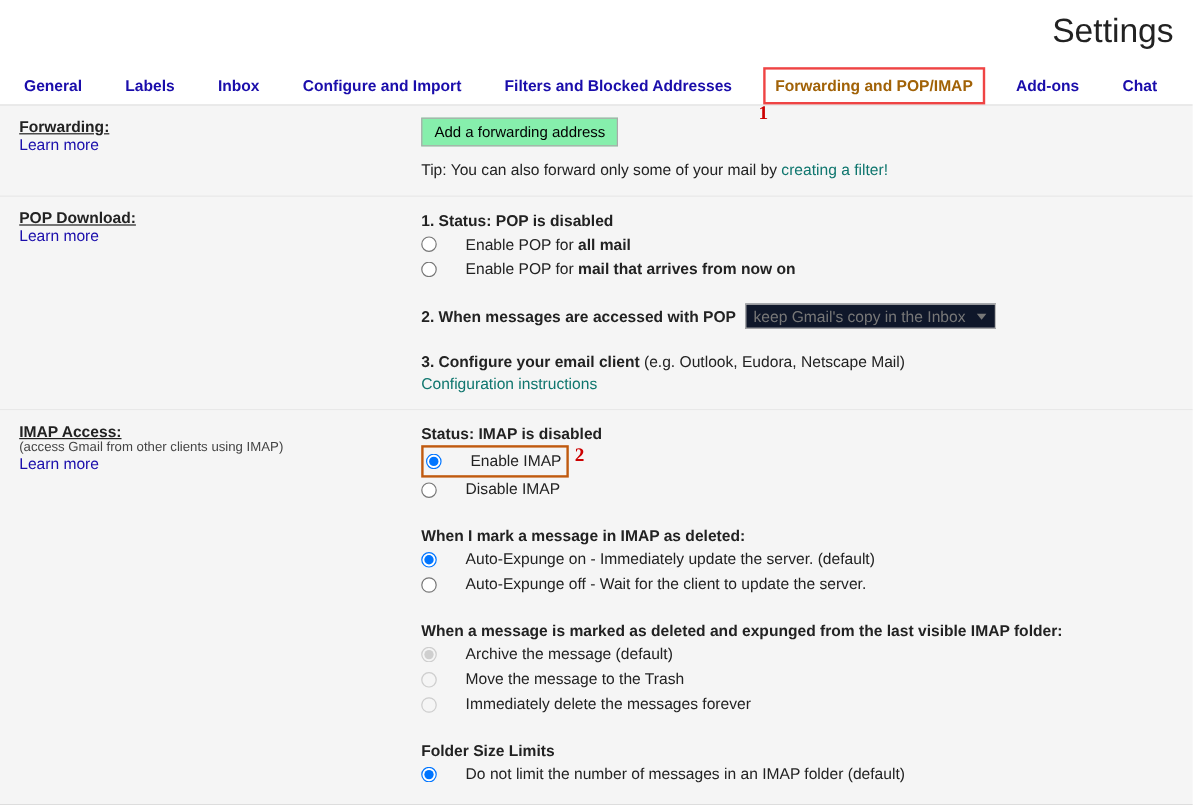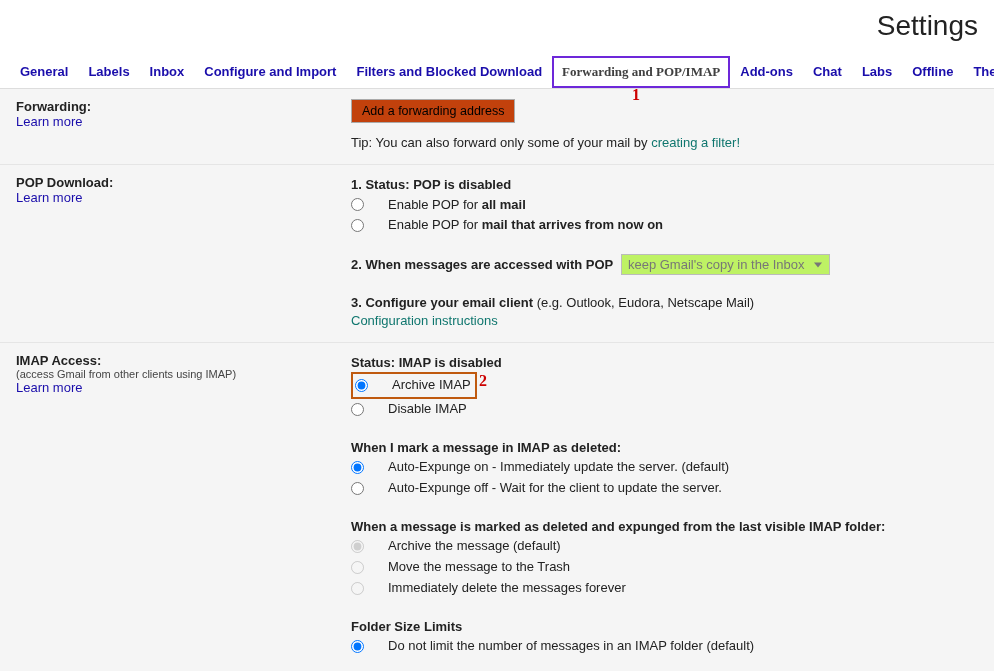"General" .tabs { gap: 0 -> 16px }
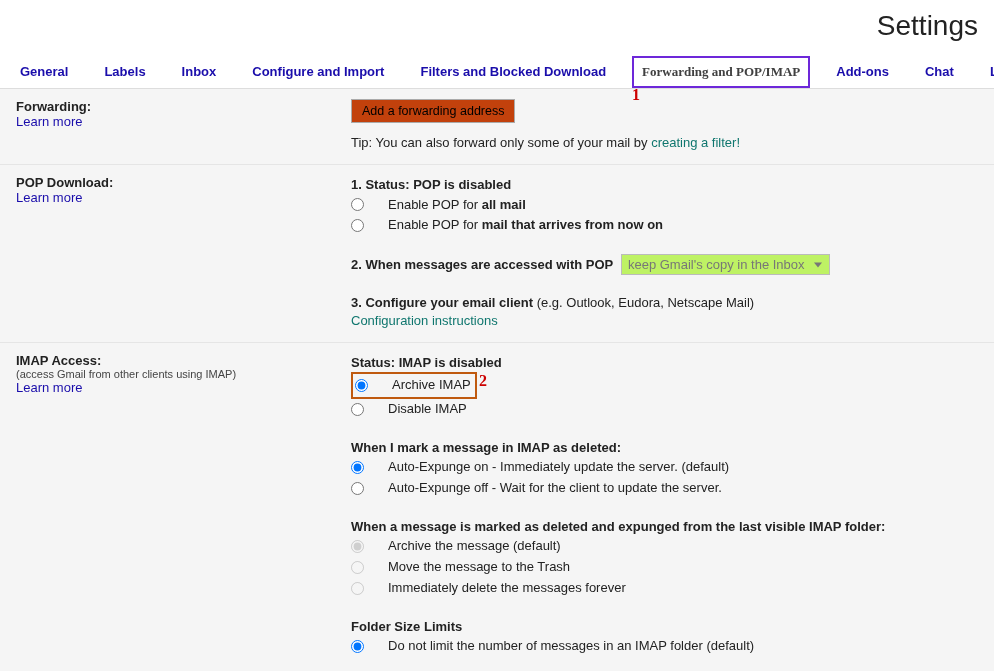"Filters and Blocked Download" div.tab { text: Download -> Addresses }
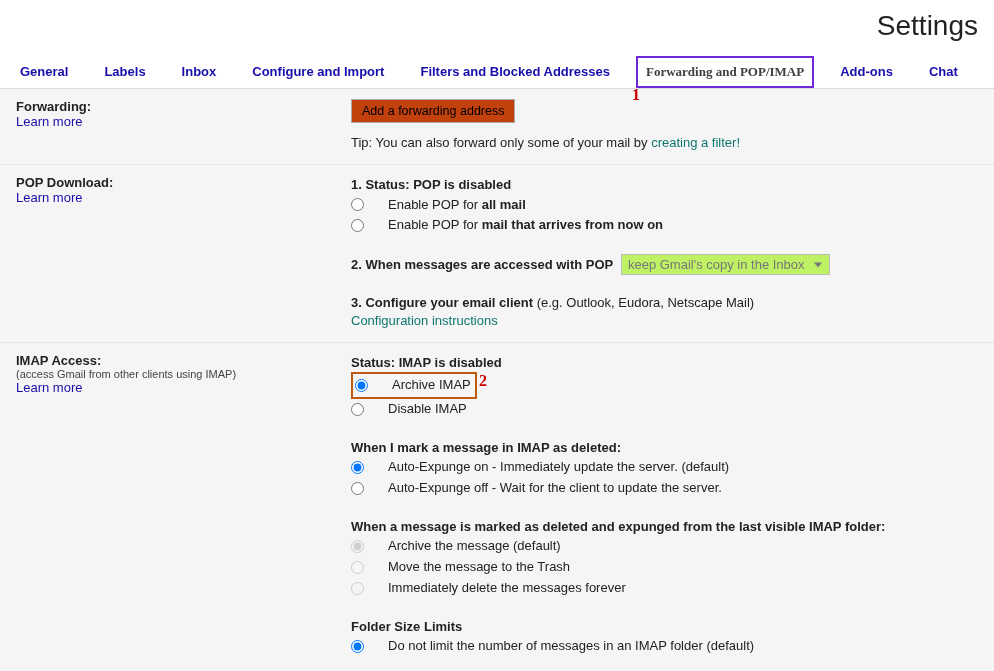"Forwarding and POP/IMAP" .tab.active-highlight { border: 2px solid #6d28d9 -> 2px solid #ef4444; color: #404040 -> #a16207; font-family: Liberation Serif, serif -> none }
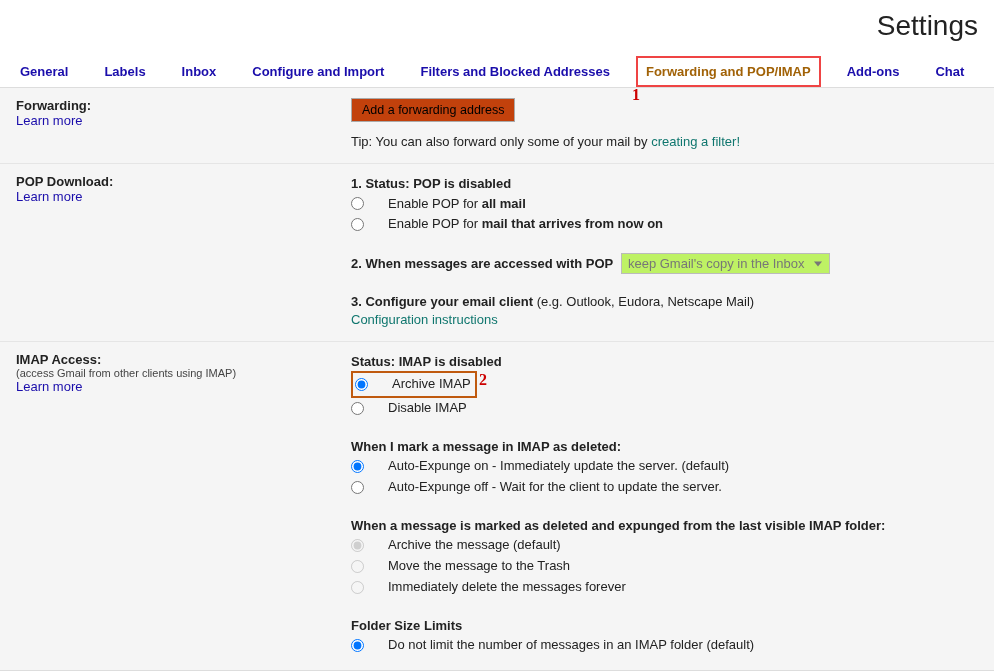"Forwarding:" .section-left .heading { text-decoration: none -> underline }
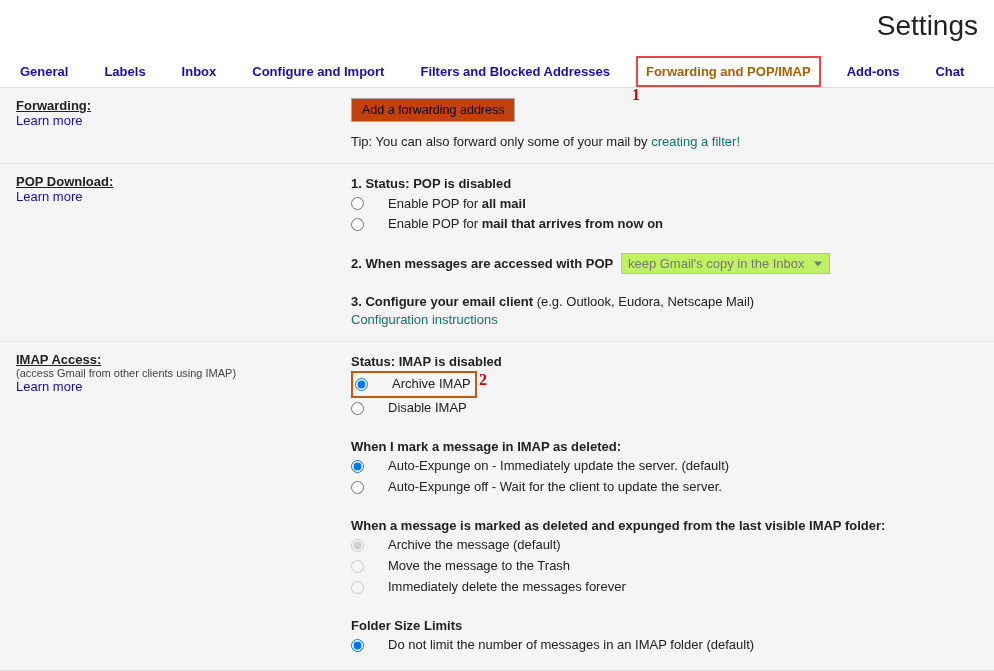"Add a forwarding address" .btn { background: #c2410c -> #86efac }
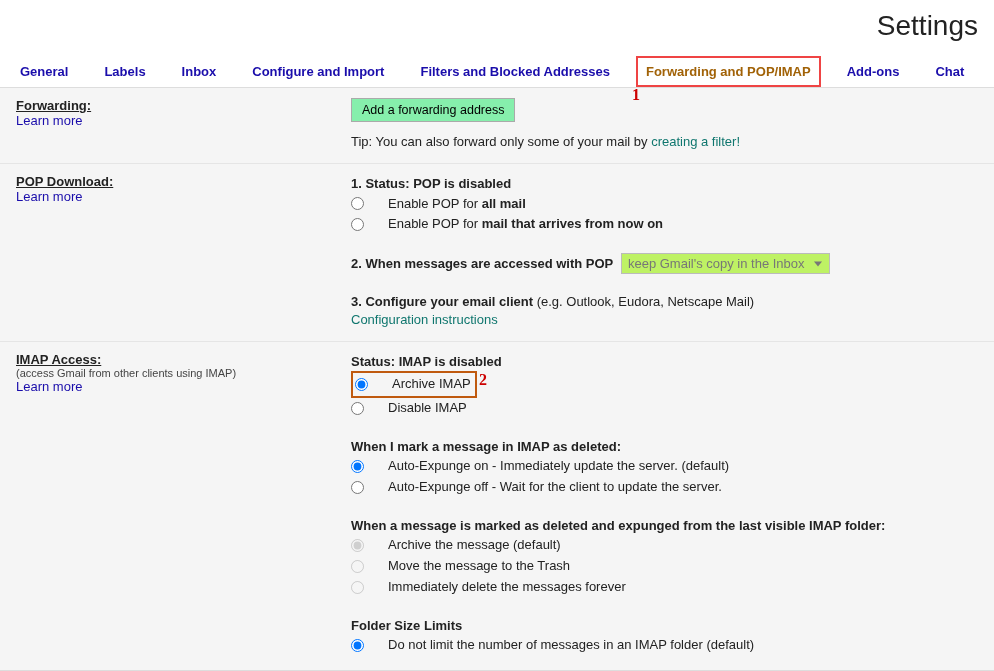"keep Gmail's copy in the" .select { background: #bef264 -> #0f172a }
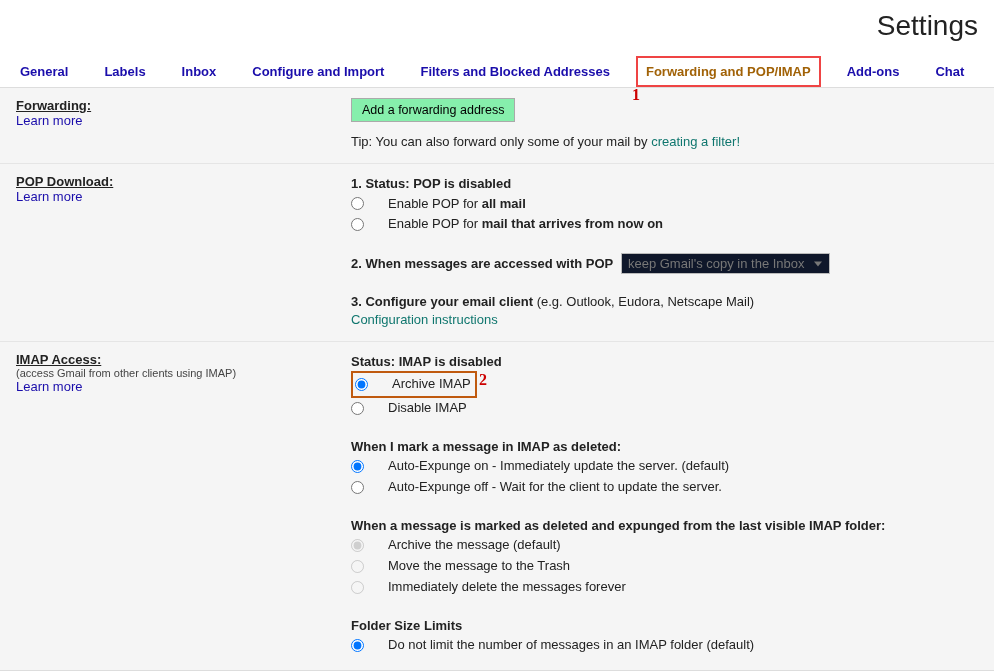"Archive IMAP" span { text: Archive -> Enable }
